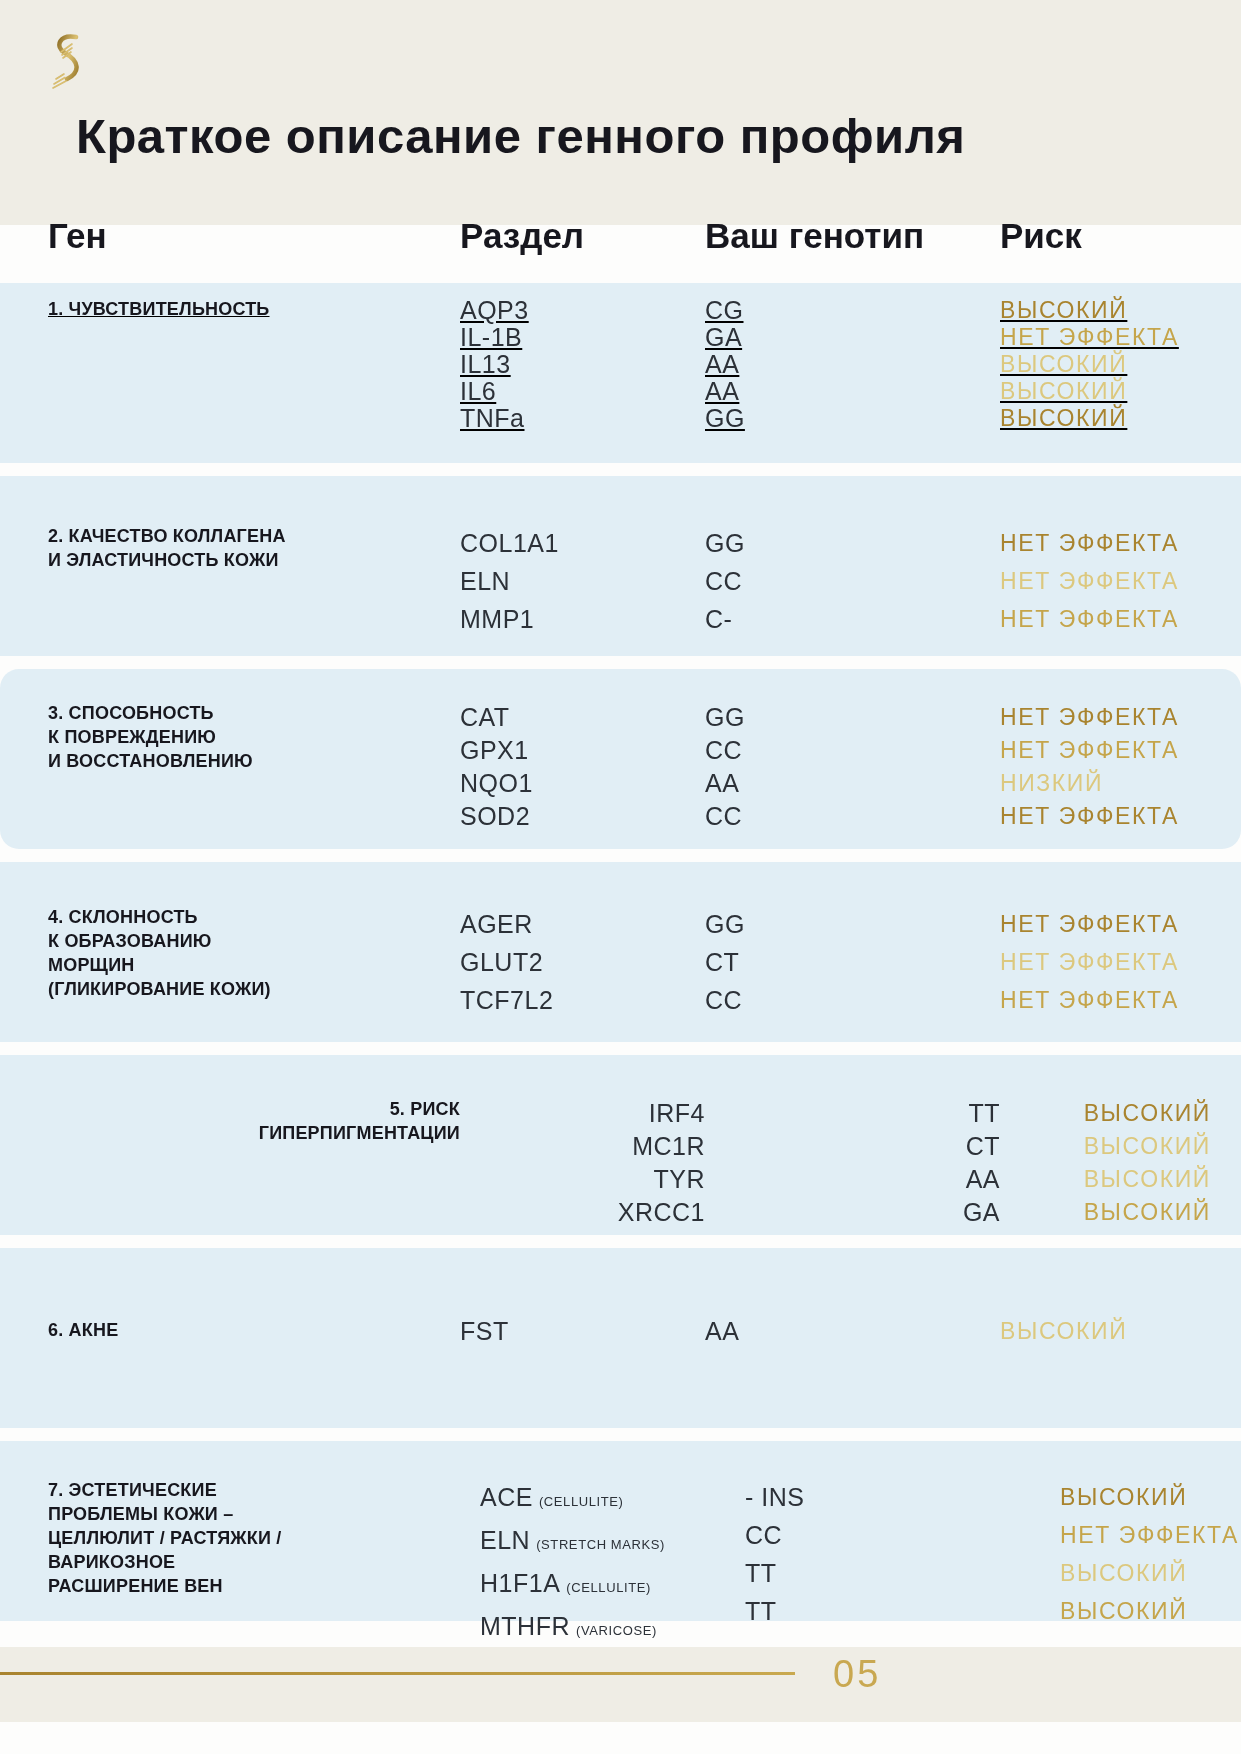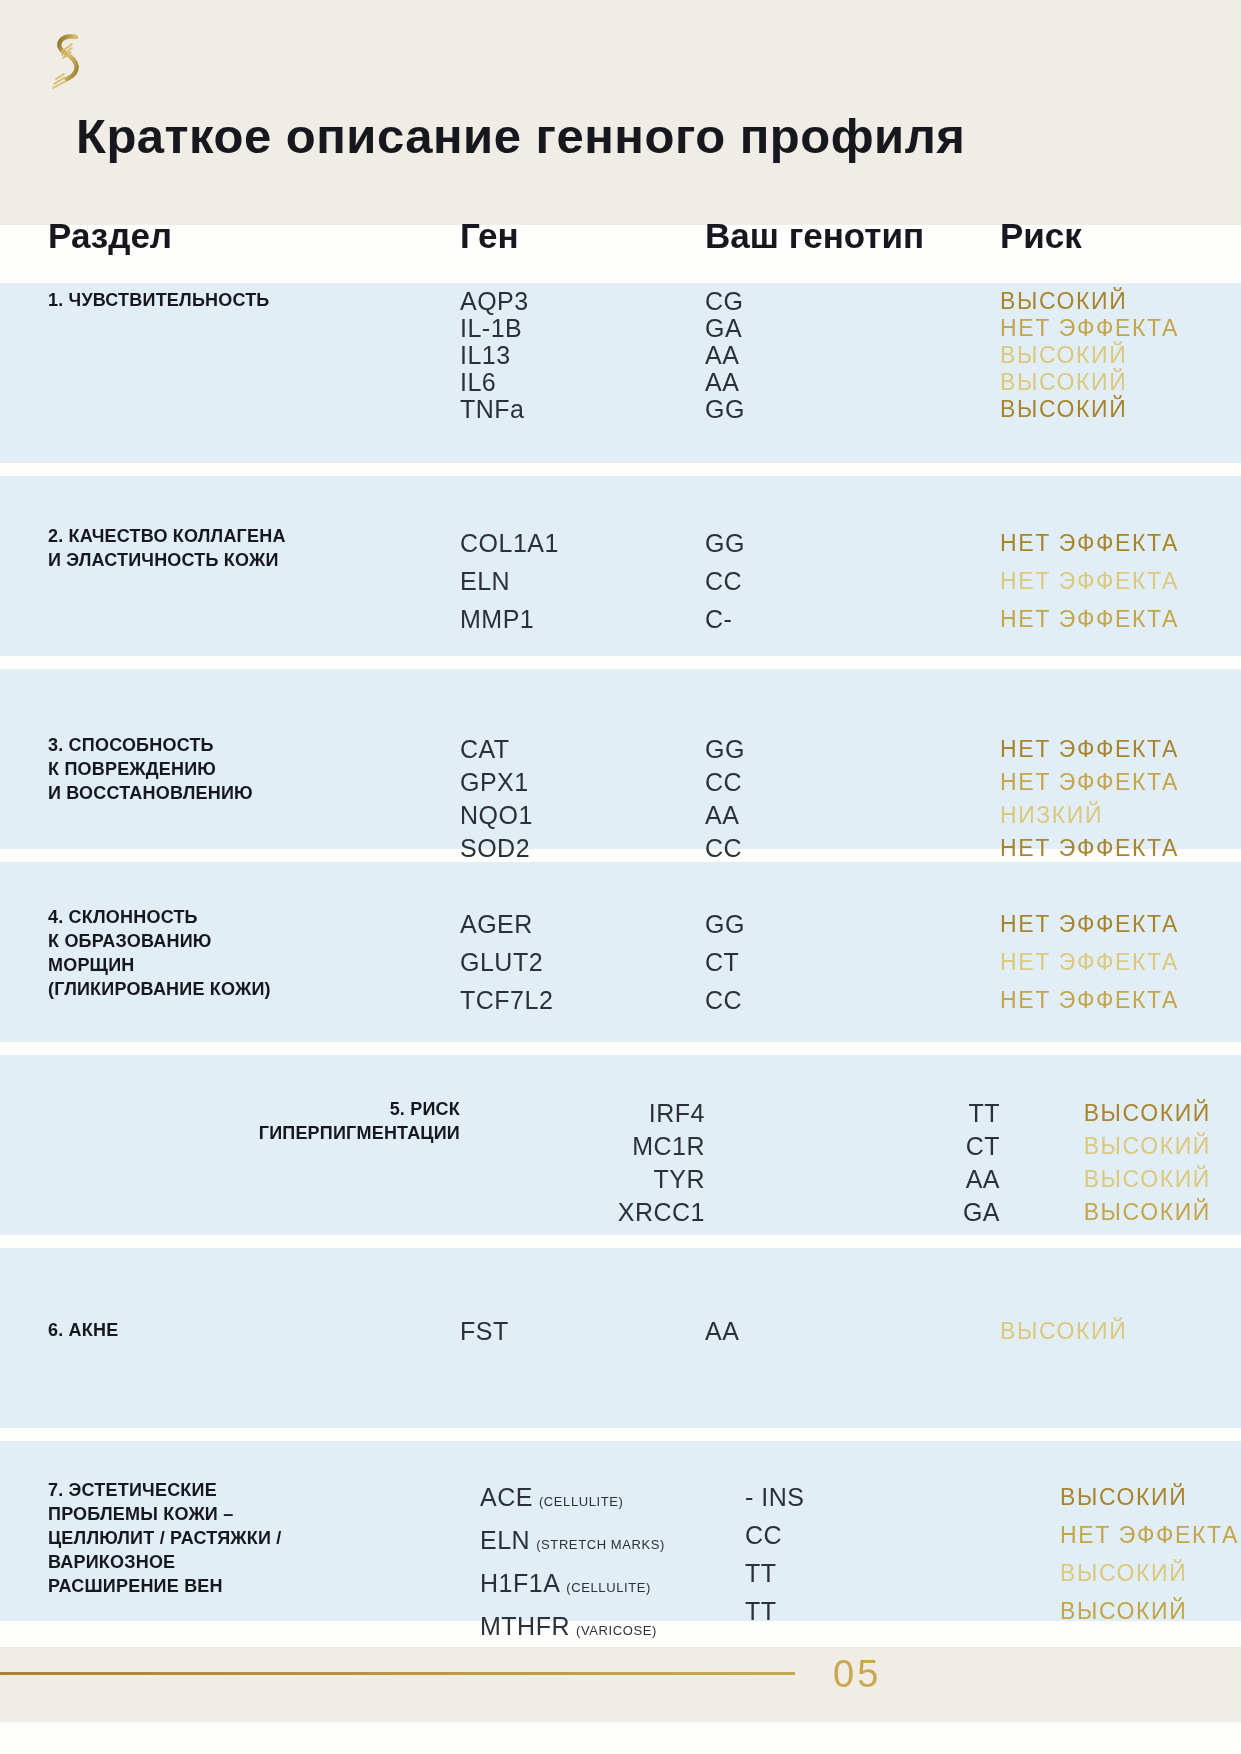"Раздел" div { order: before "Ген" -> after "Ген" }
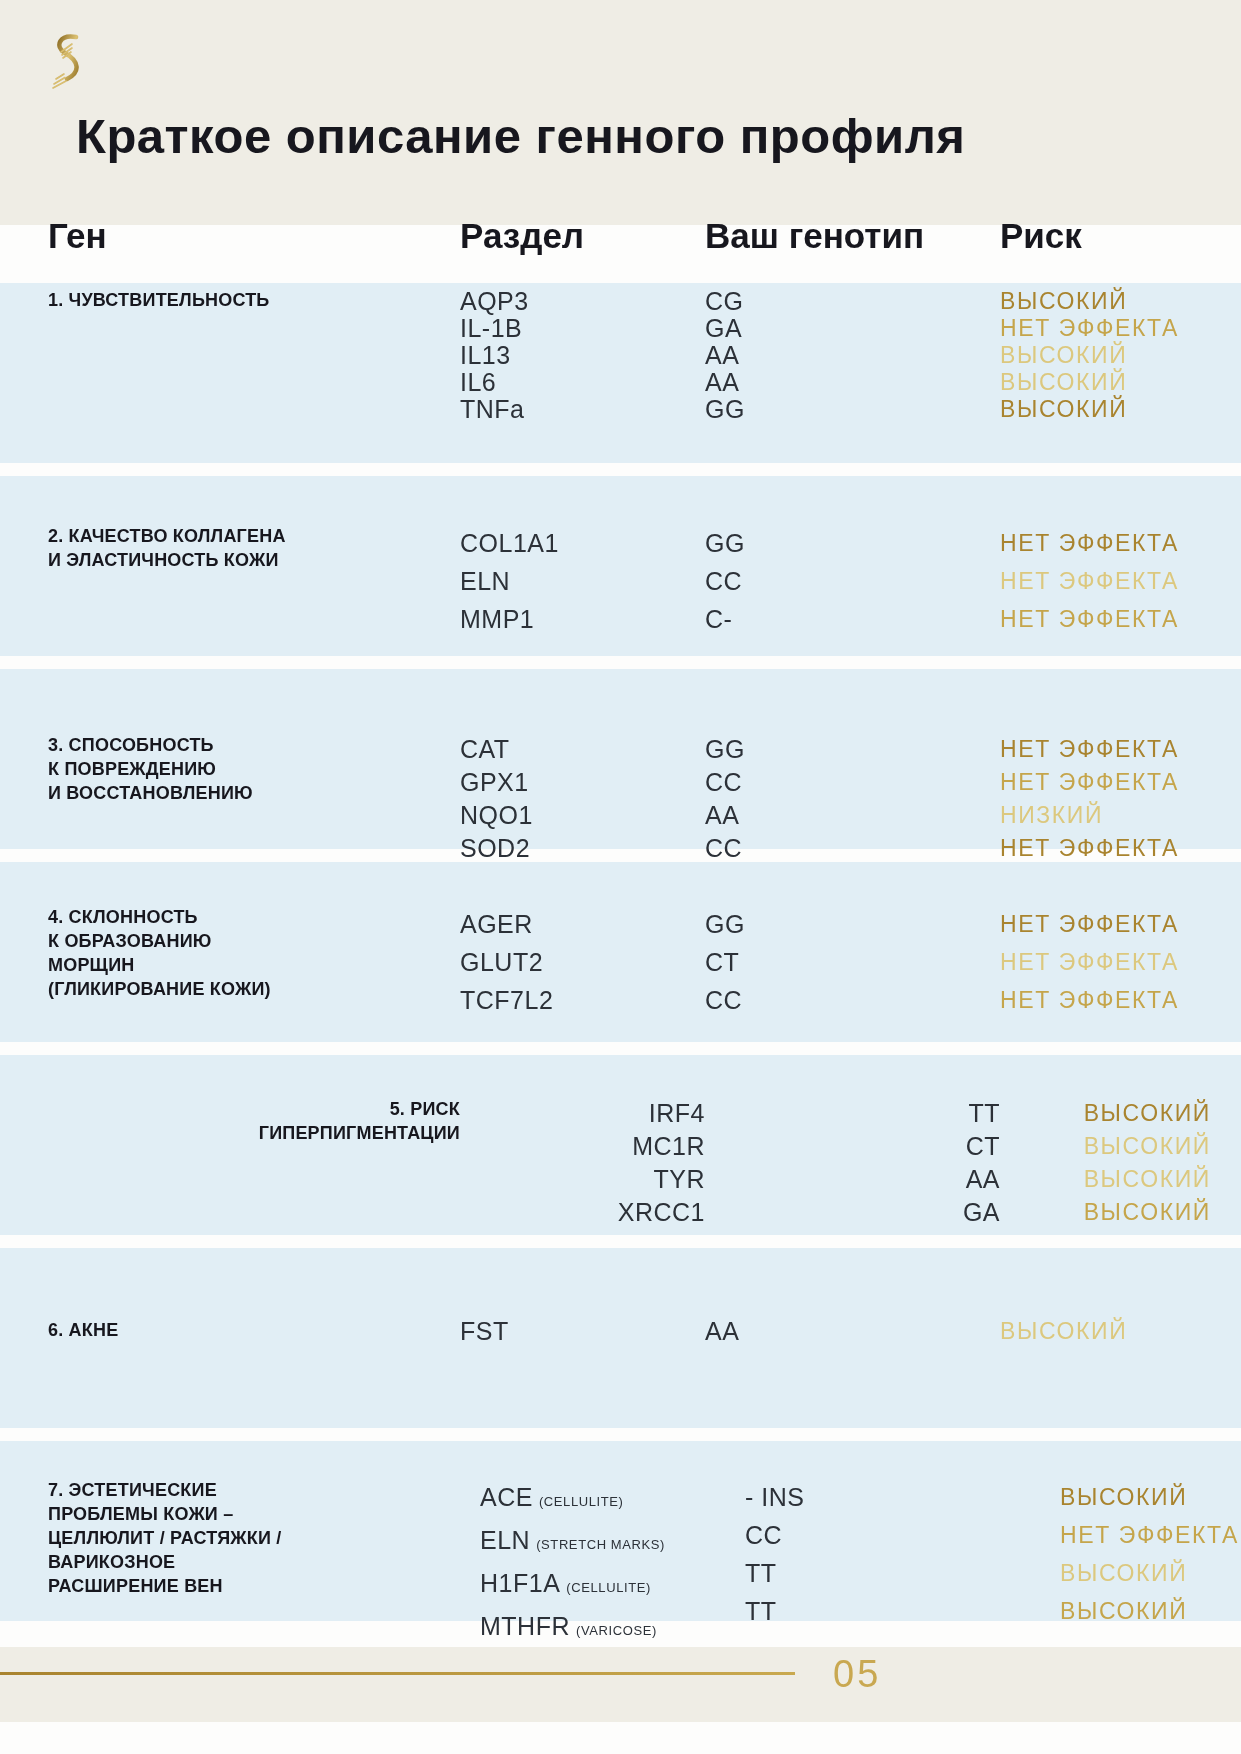"1. ЧУВСТВИТЕЛЬНОСТЬ" .s1 { padding-top: 5px -> 14px; text-decoration: none -> underline }
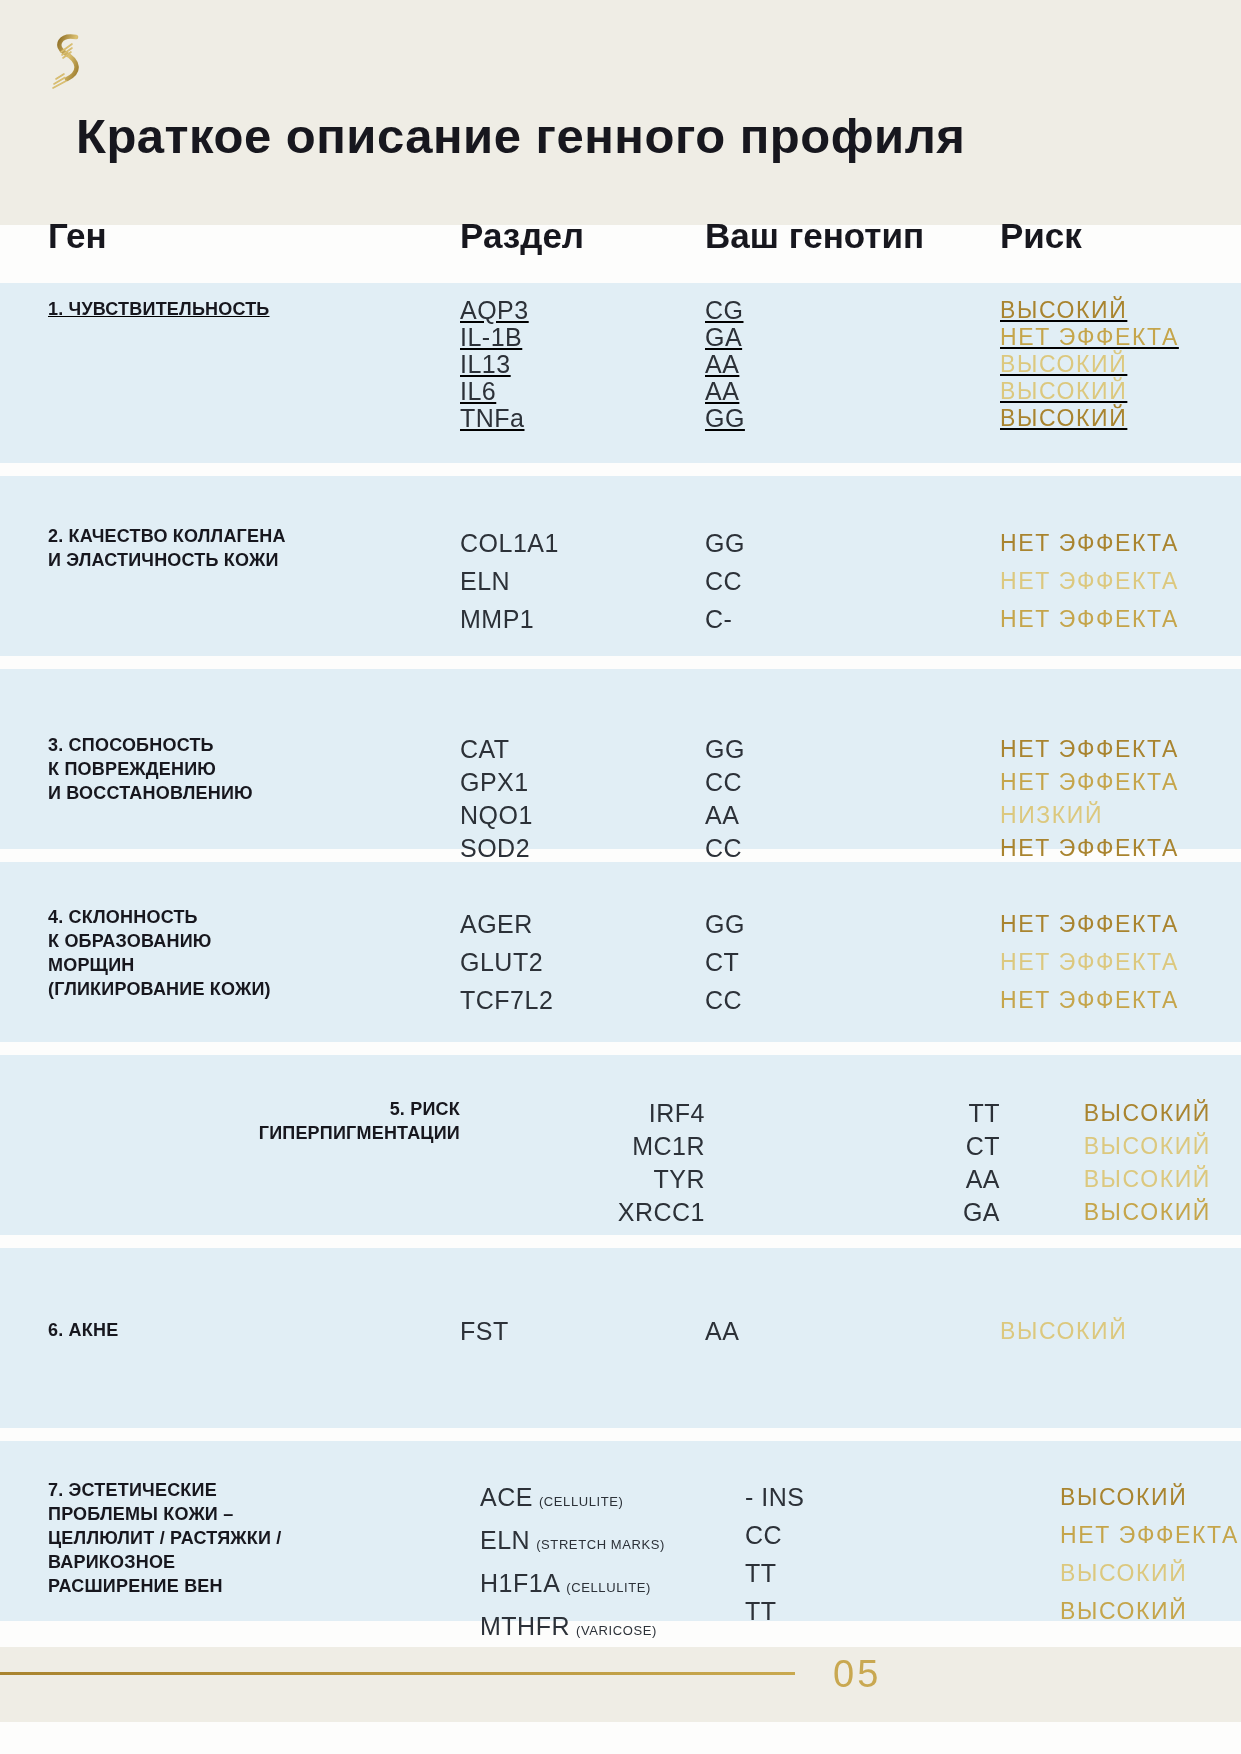"3. СПОСОБНОСТЬ" .s3 { border-radius: none -> 19px; padding-top: 64px -> 32px }
